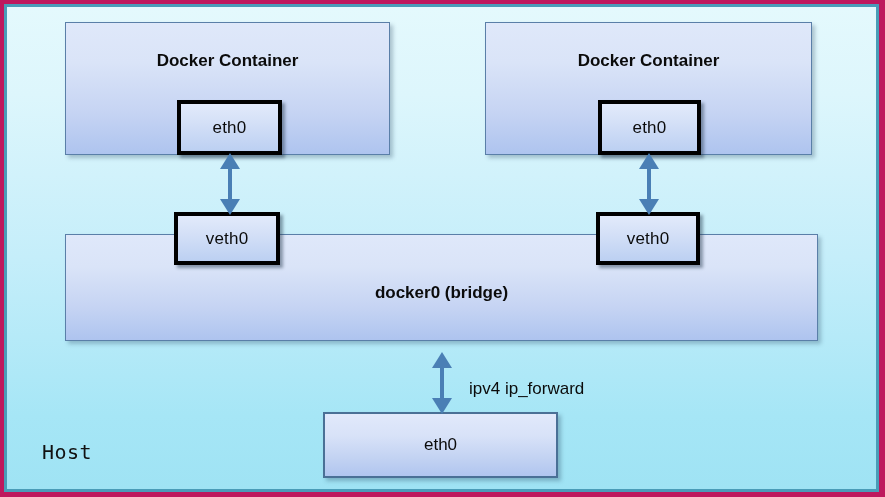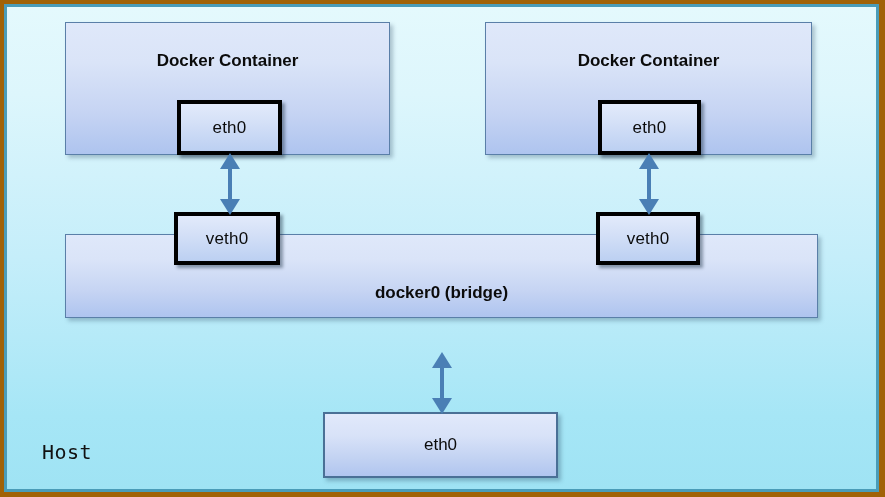"Docker Container" #stage { background: #a16207 -> #be185d }
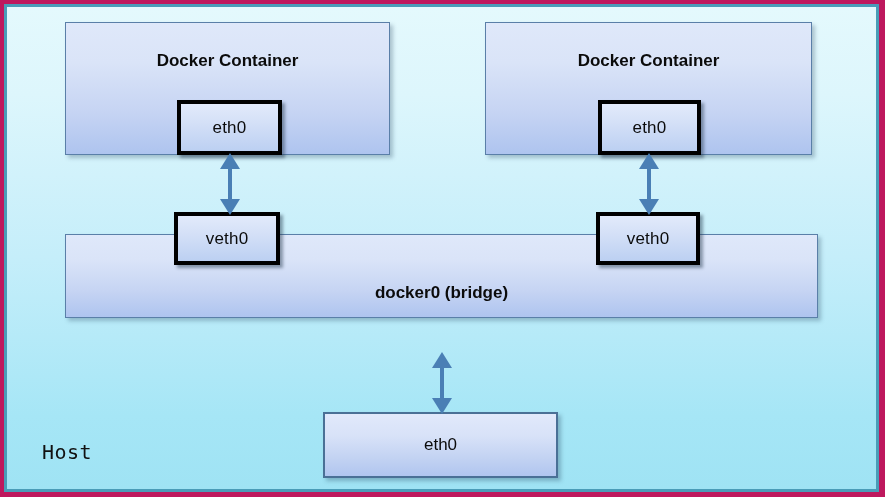"docker0 (bridge)" div.panel { height: 84px -> 107px }
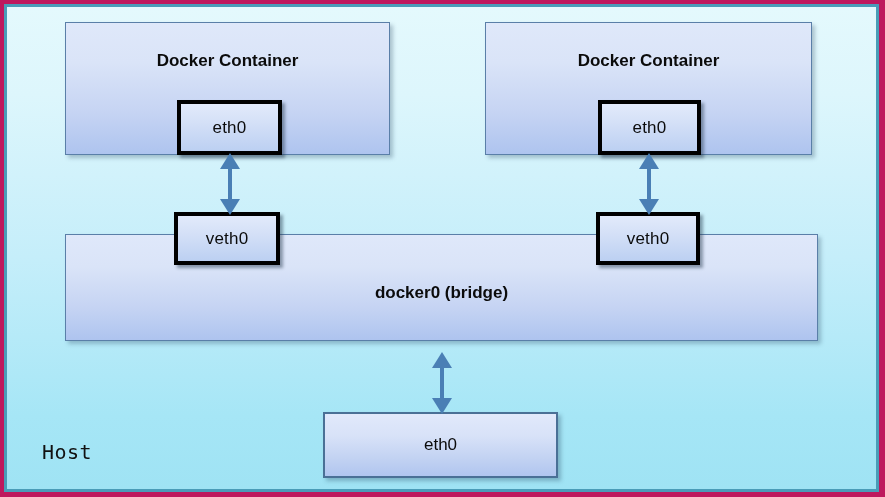"ipv4 ip_forward" div.edge-label { html: none -> <div>ipv4 ip_forward</div> }
